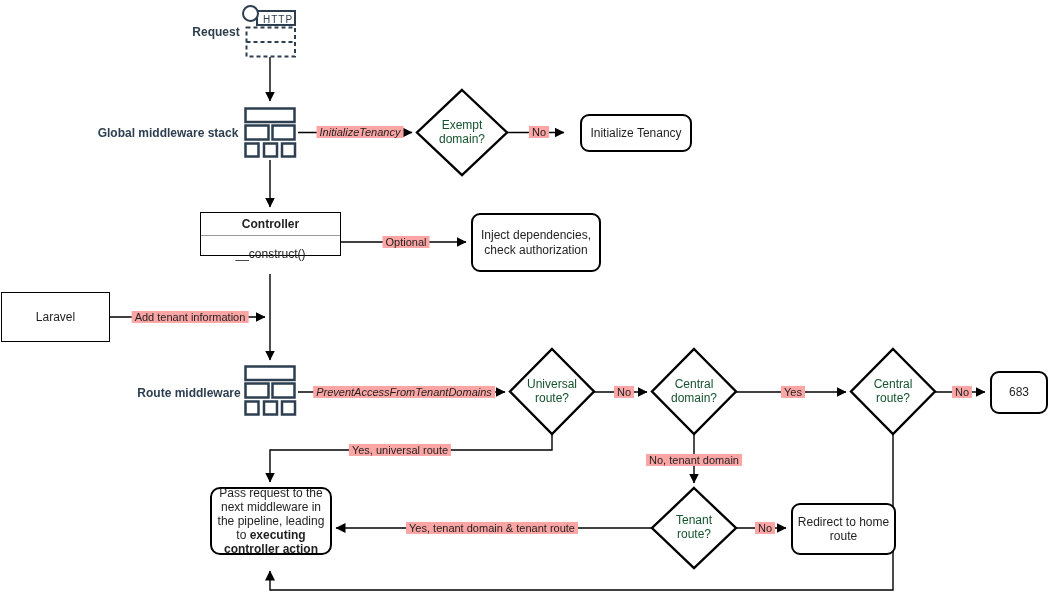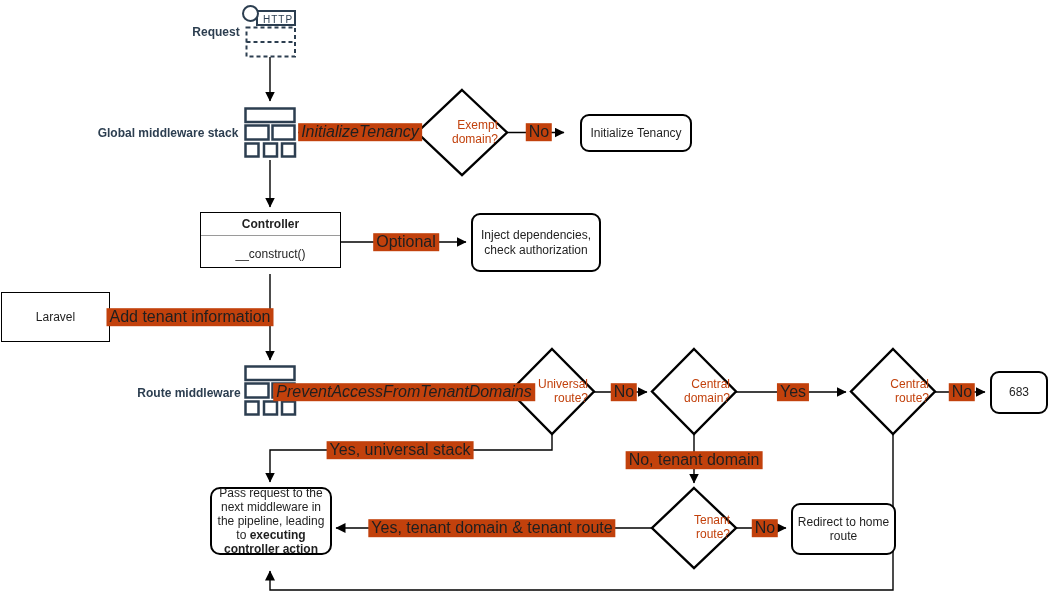"InitializeTenancy" .edge-lbl { background: #c2410c -> #fca5a5; font-size: 16px -> 11px }
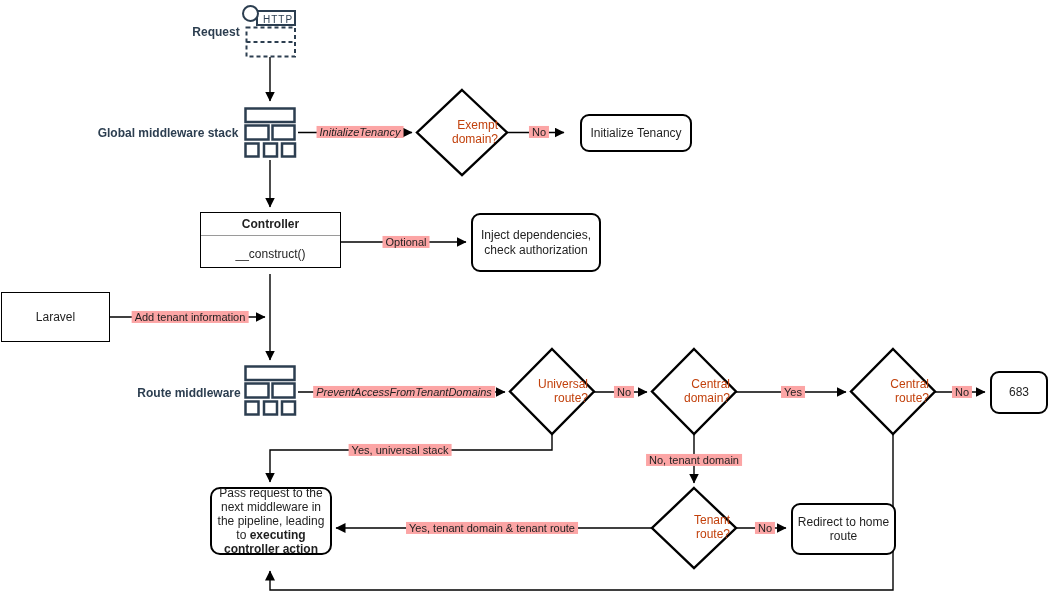"Exempt domain?" .dia-txt { color: #c2410c -> #14532d; text-align: right -> center }
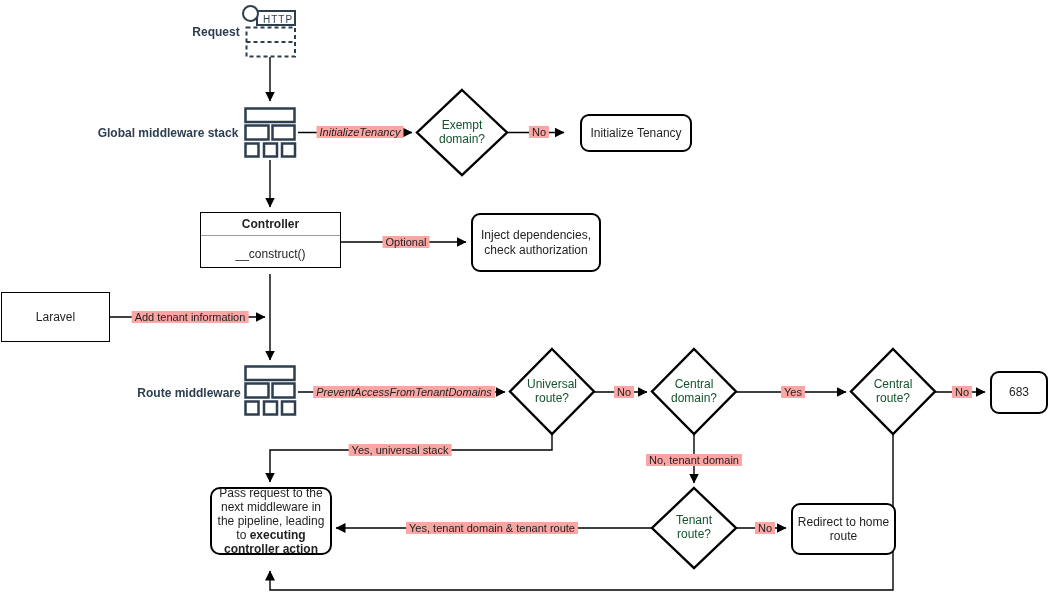"Controller" div.umlbox { height: 56px -> 44px }
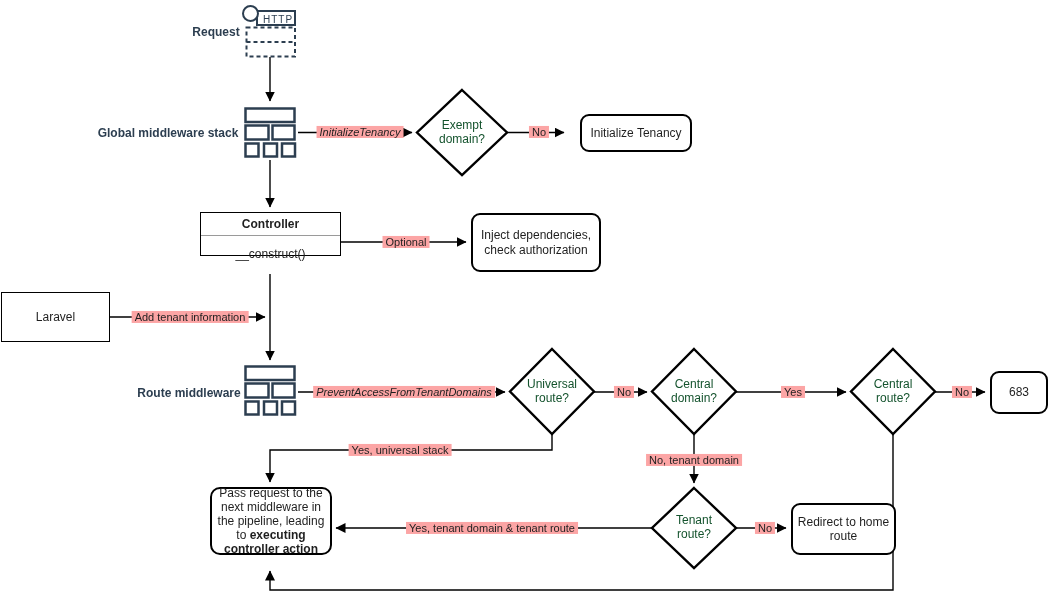"Yes, universal stack" div.edge-lbl { text: stack -> route }
